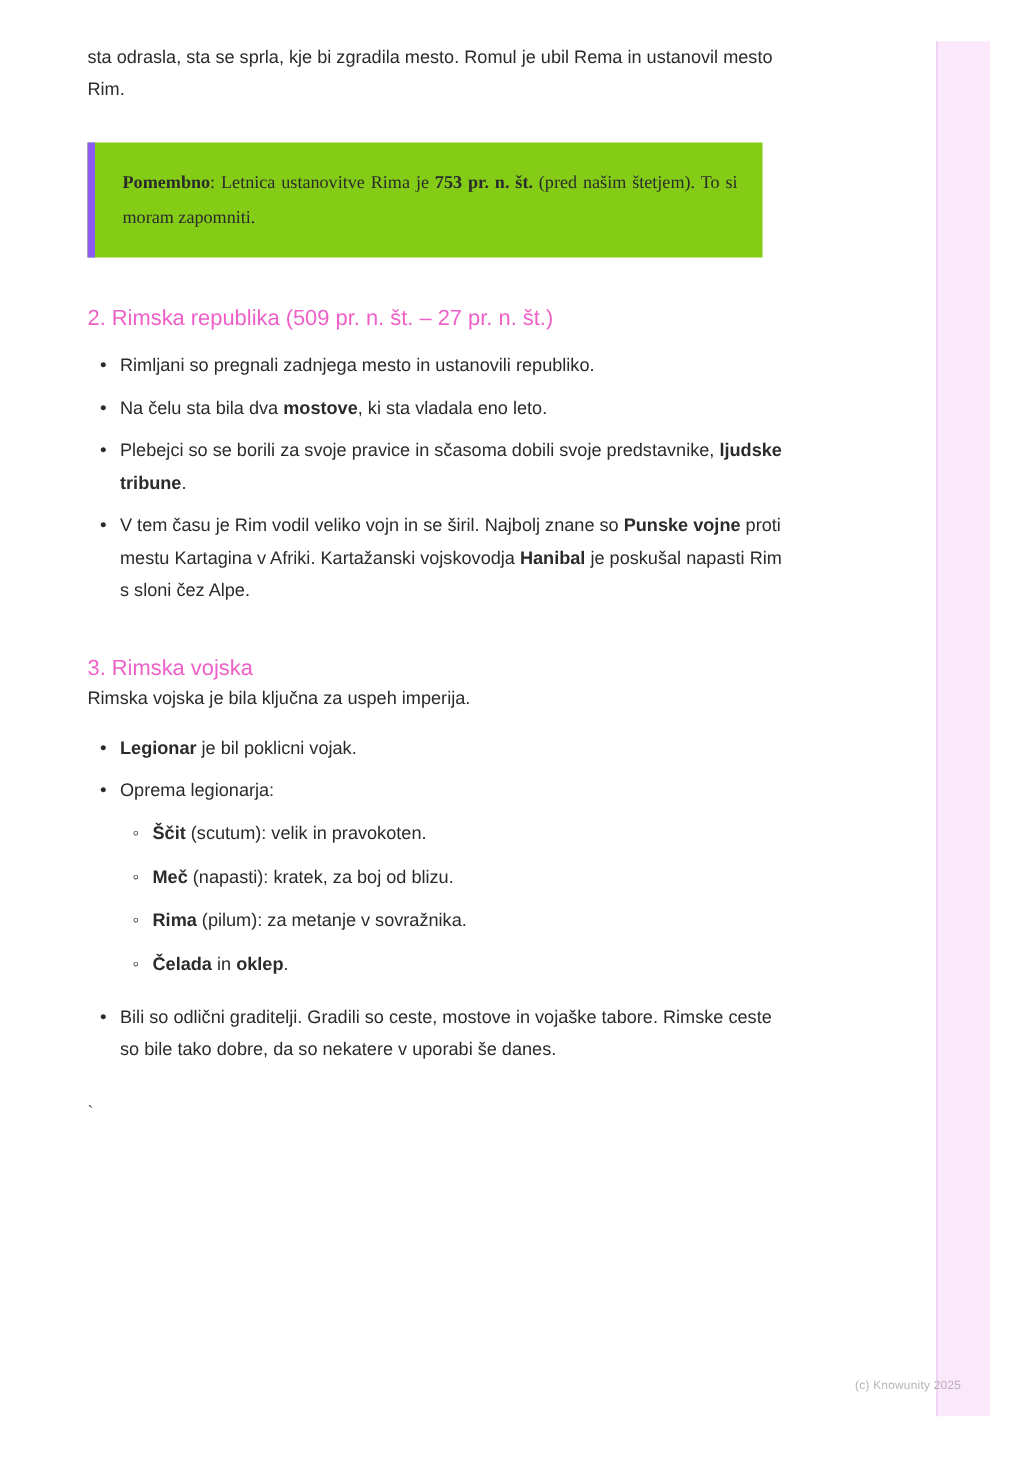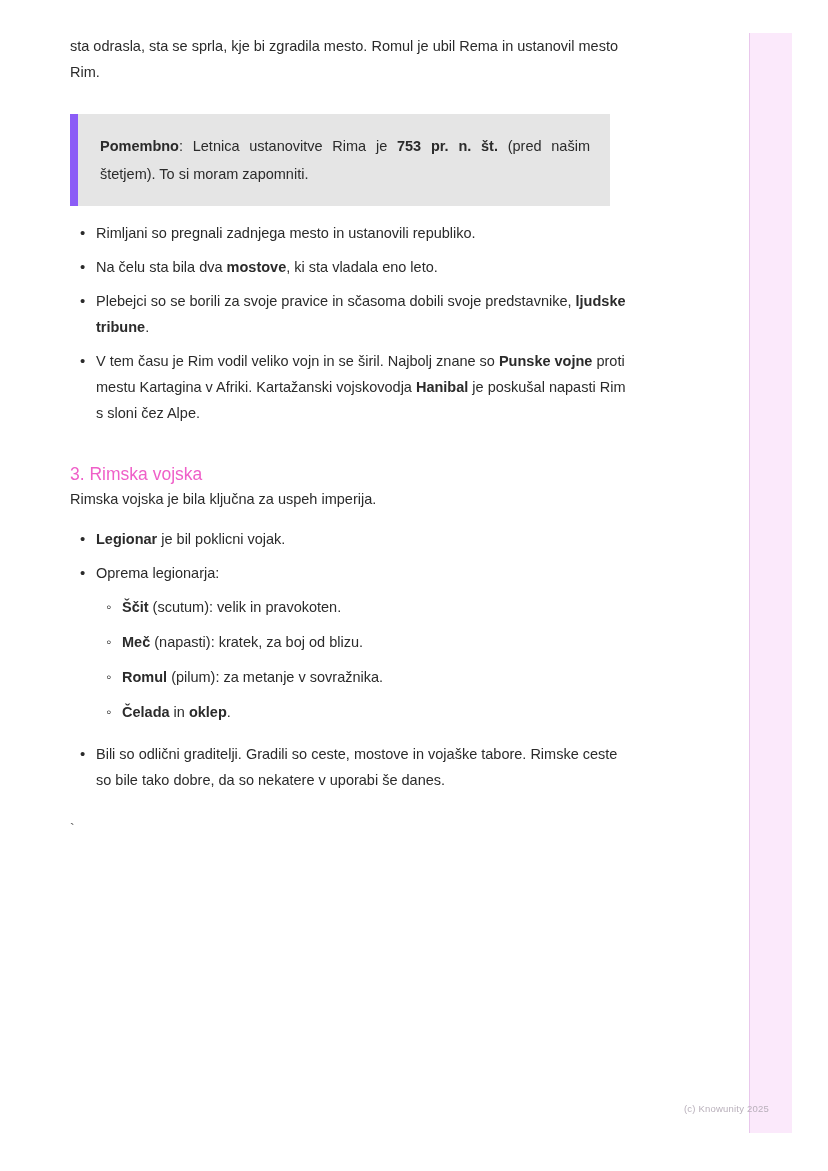"Pomembno: Letnica ustanovitve Rima je" .callout { background: #e5e5e5 -> #84cc16; border-left: 8px solid #8b5cf6 -> 6px solid #8b5cf6; font-family: none -> Liberation Serif, serif }
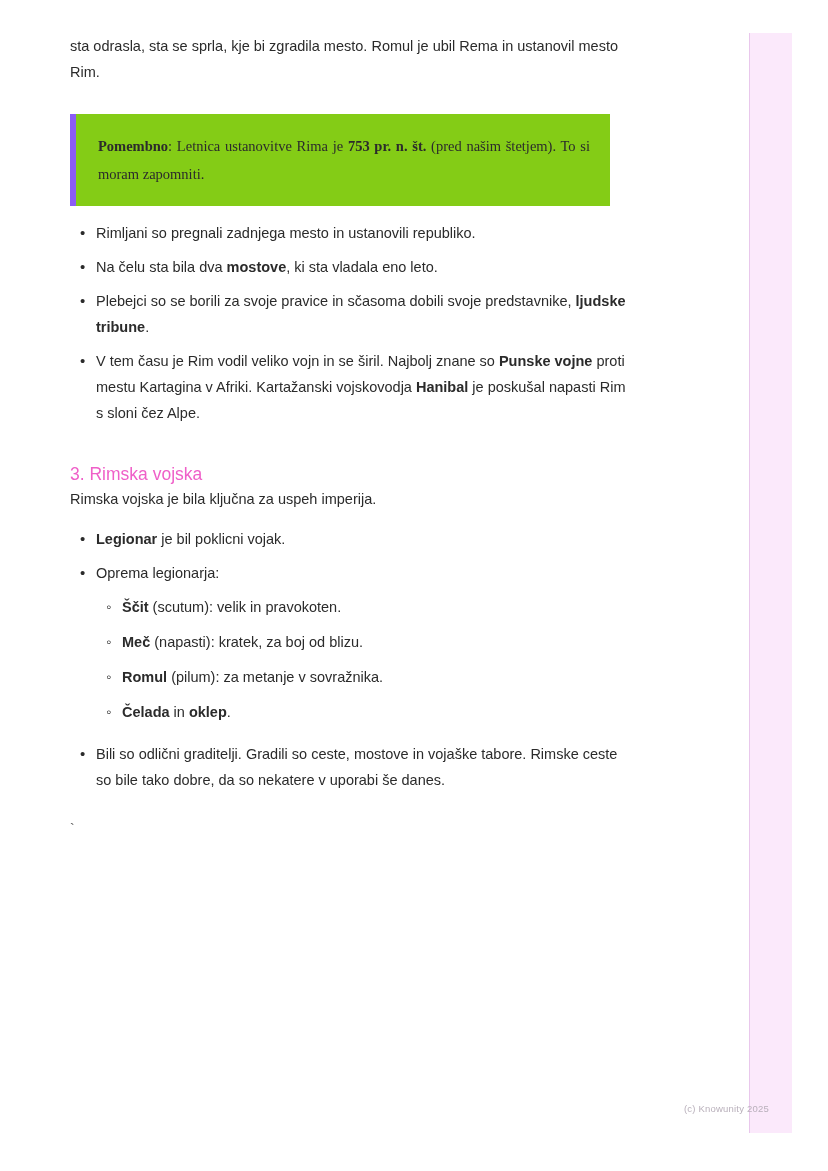"2. Rimska republika (509 pr." h2.section-title { html: none -> <h2>2. Rimska republika (509 pr. n. št. – 27 pr. n. št.)</h2> }
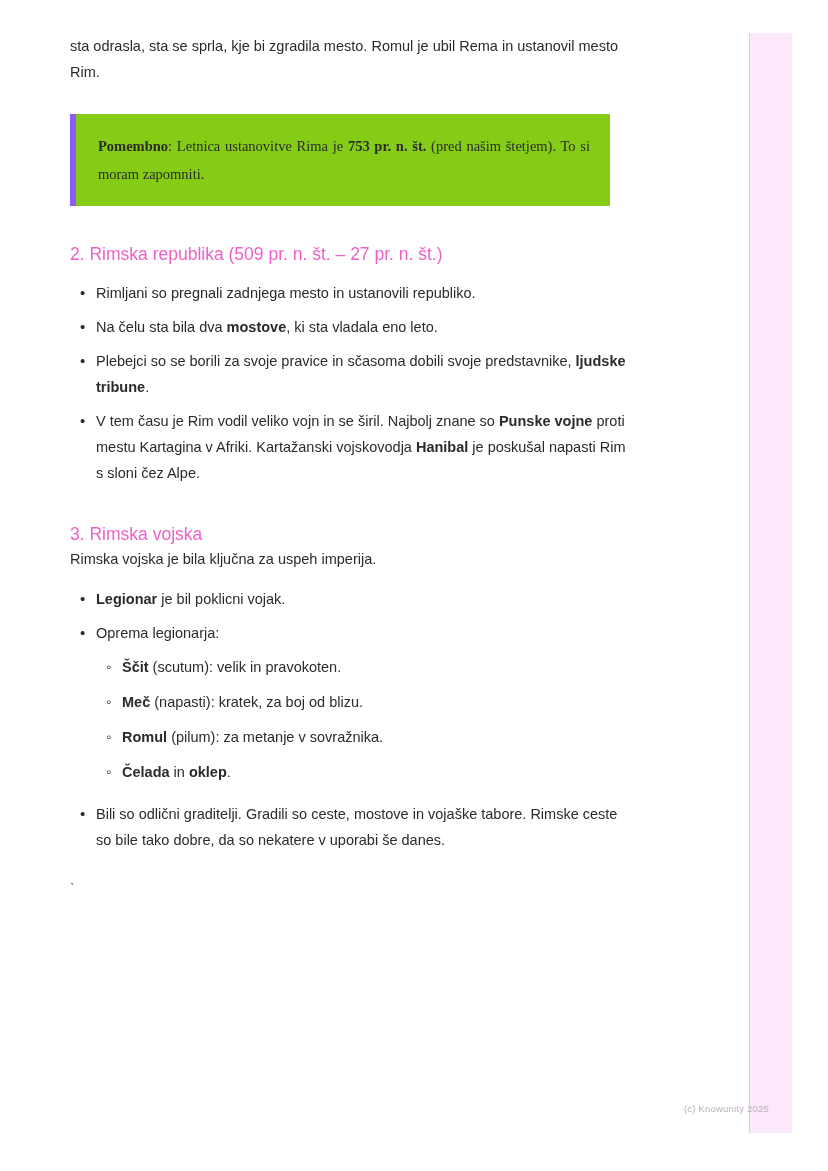"Romul" b { text: Romul -> Rima }
